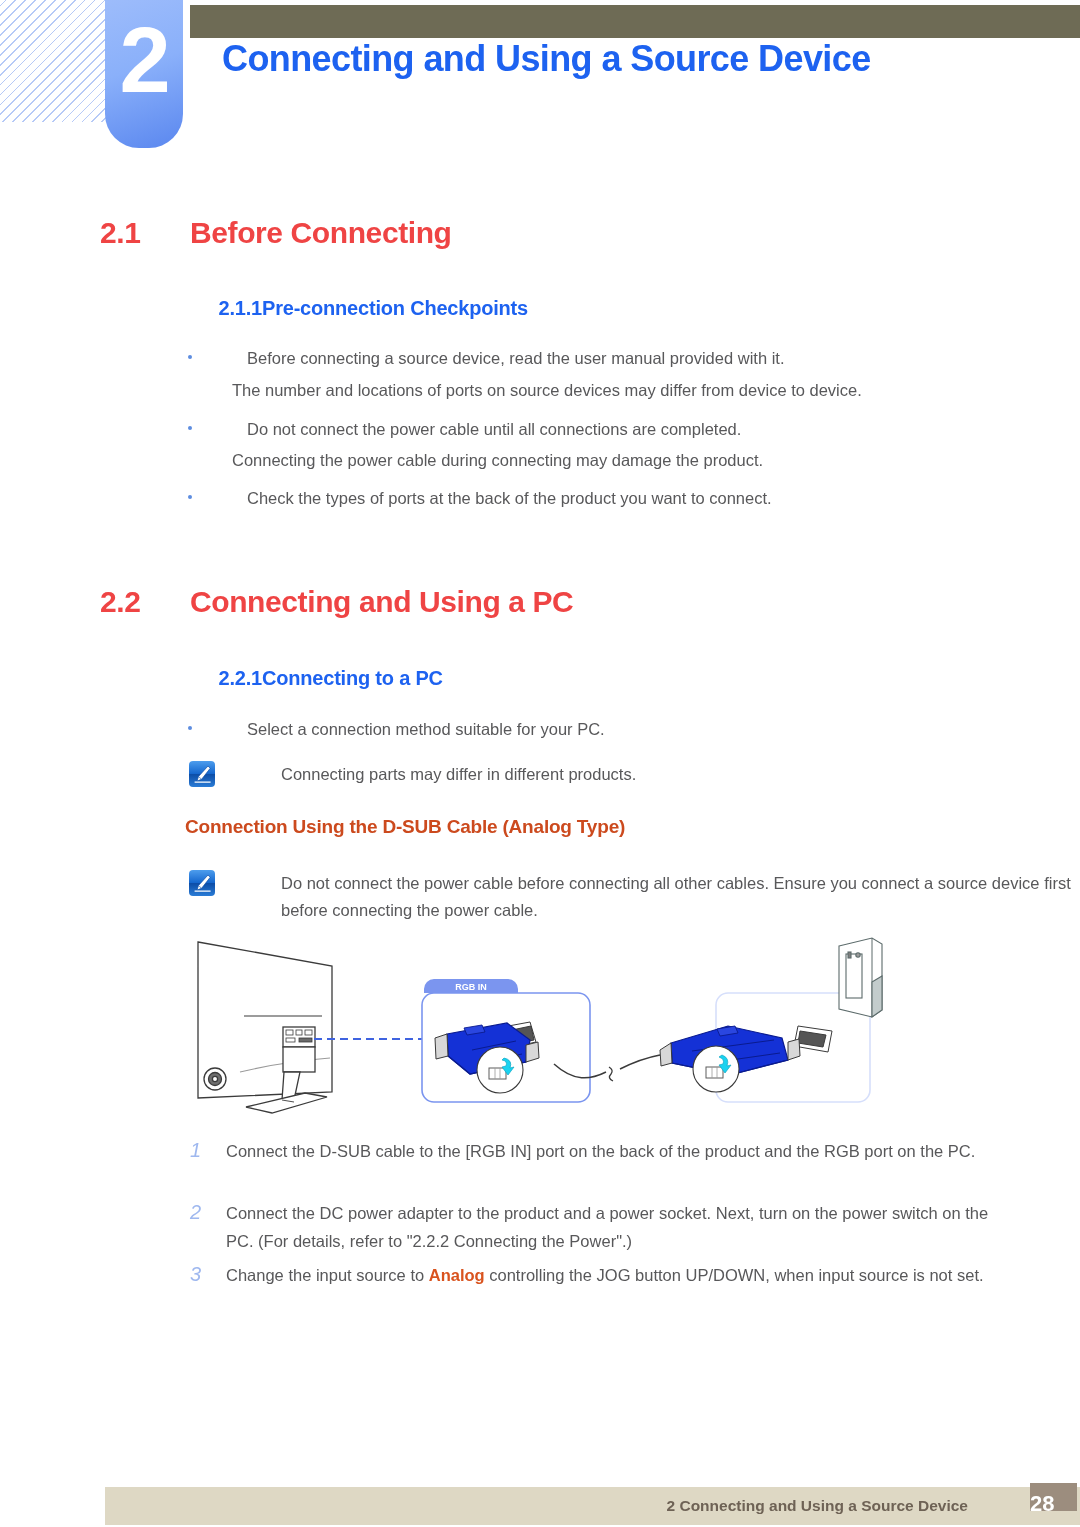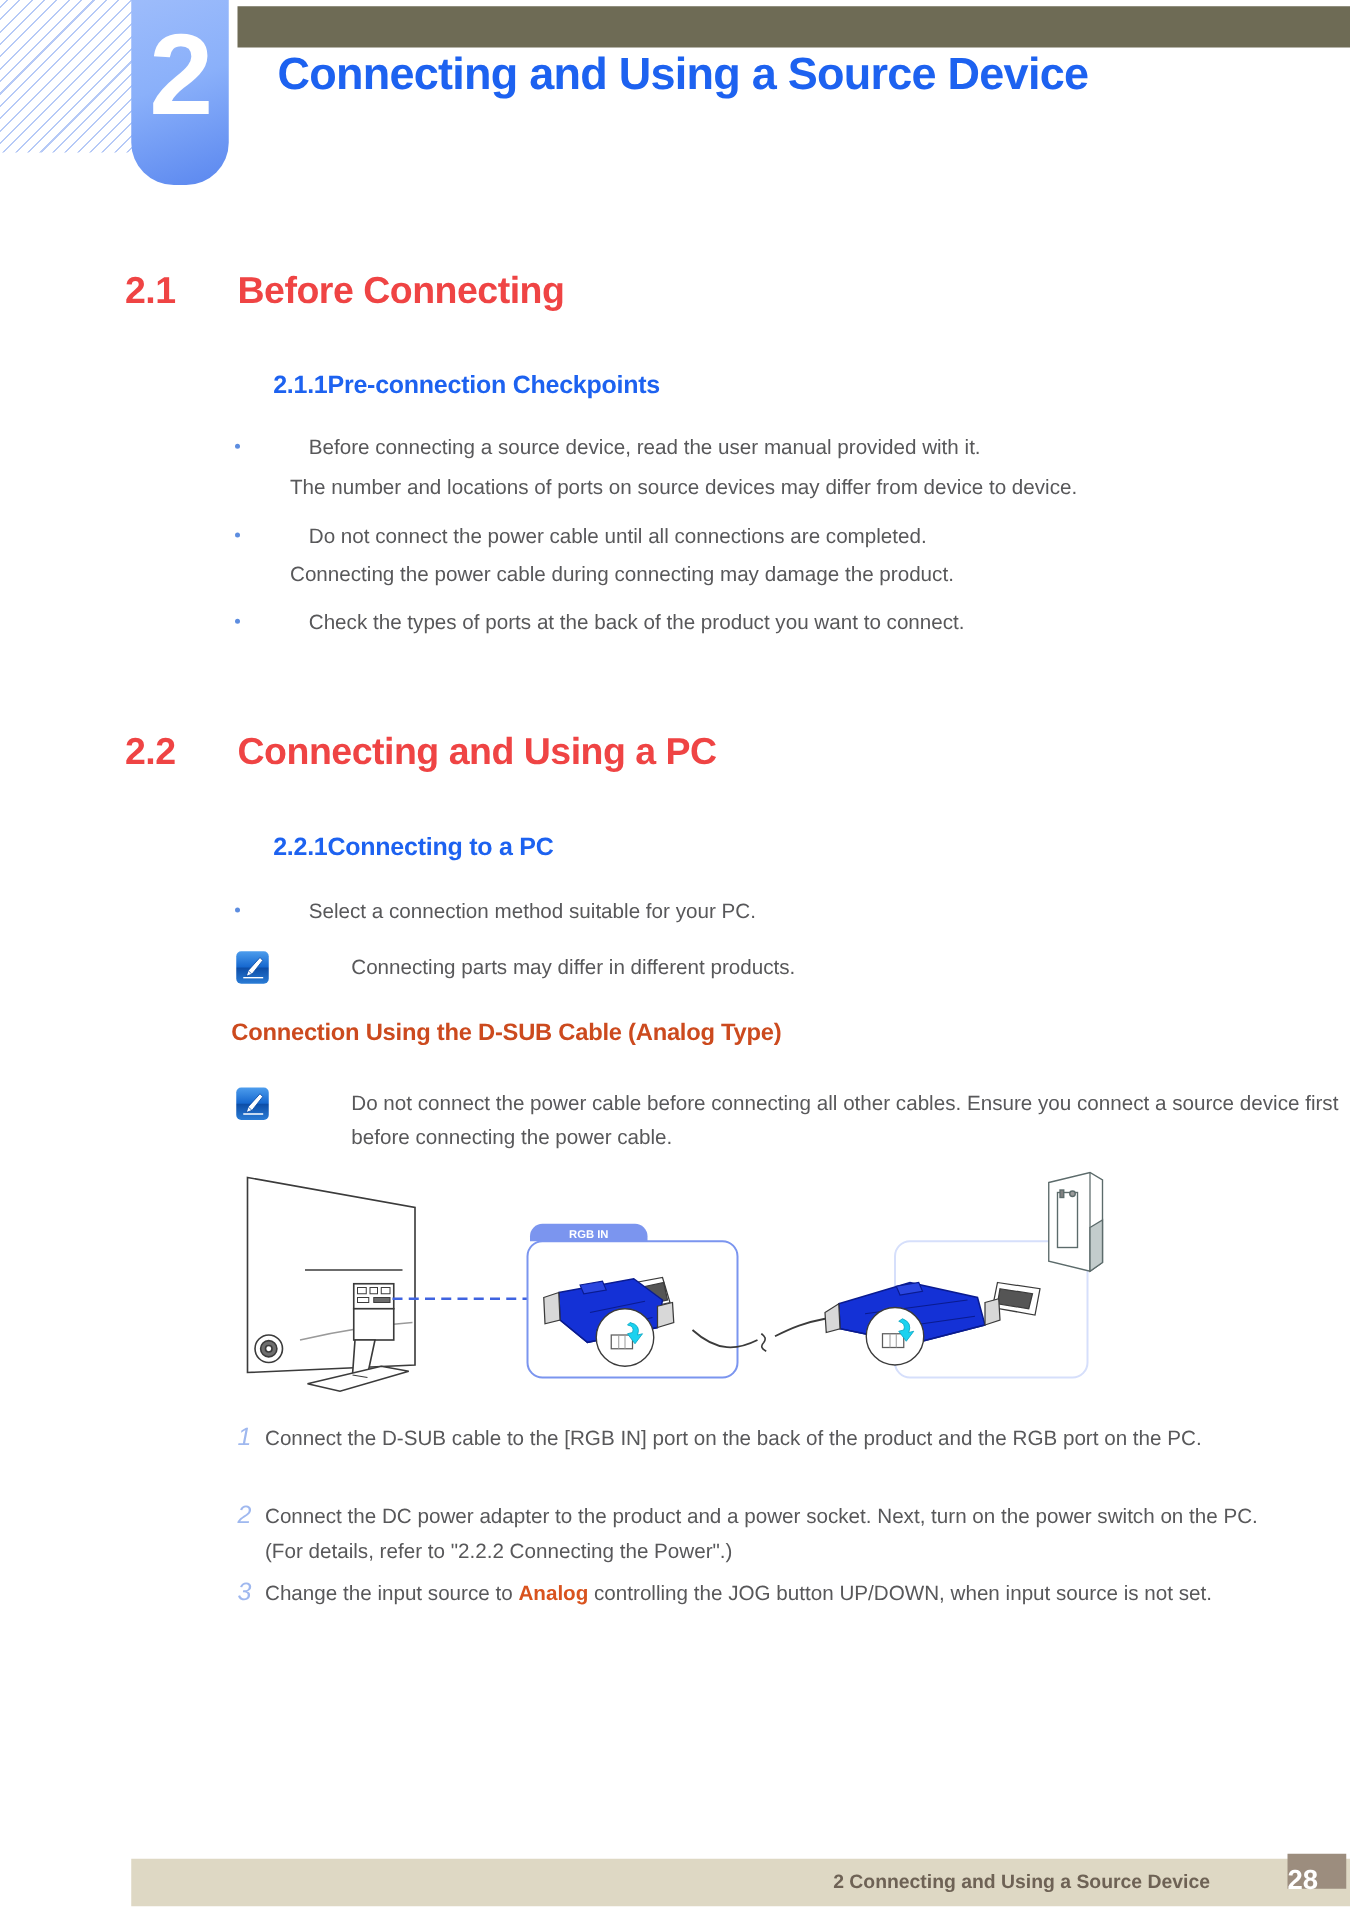"Connect the D-SUB cable to" .step .body { margin-left: 27px -> 41px }
